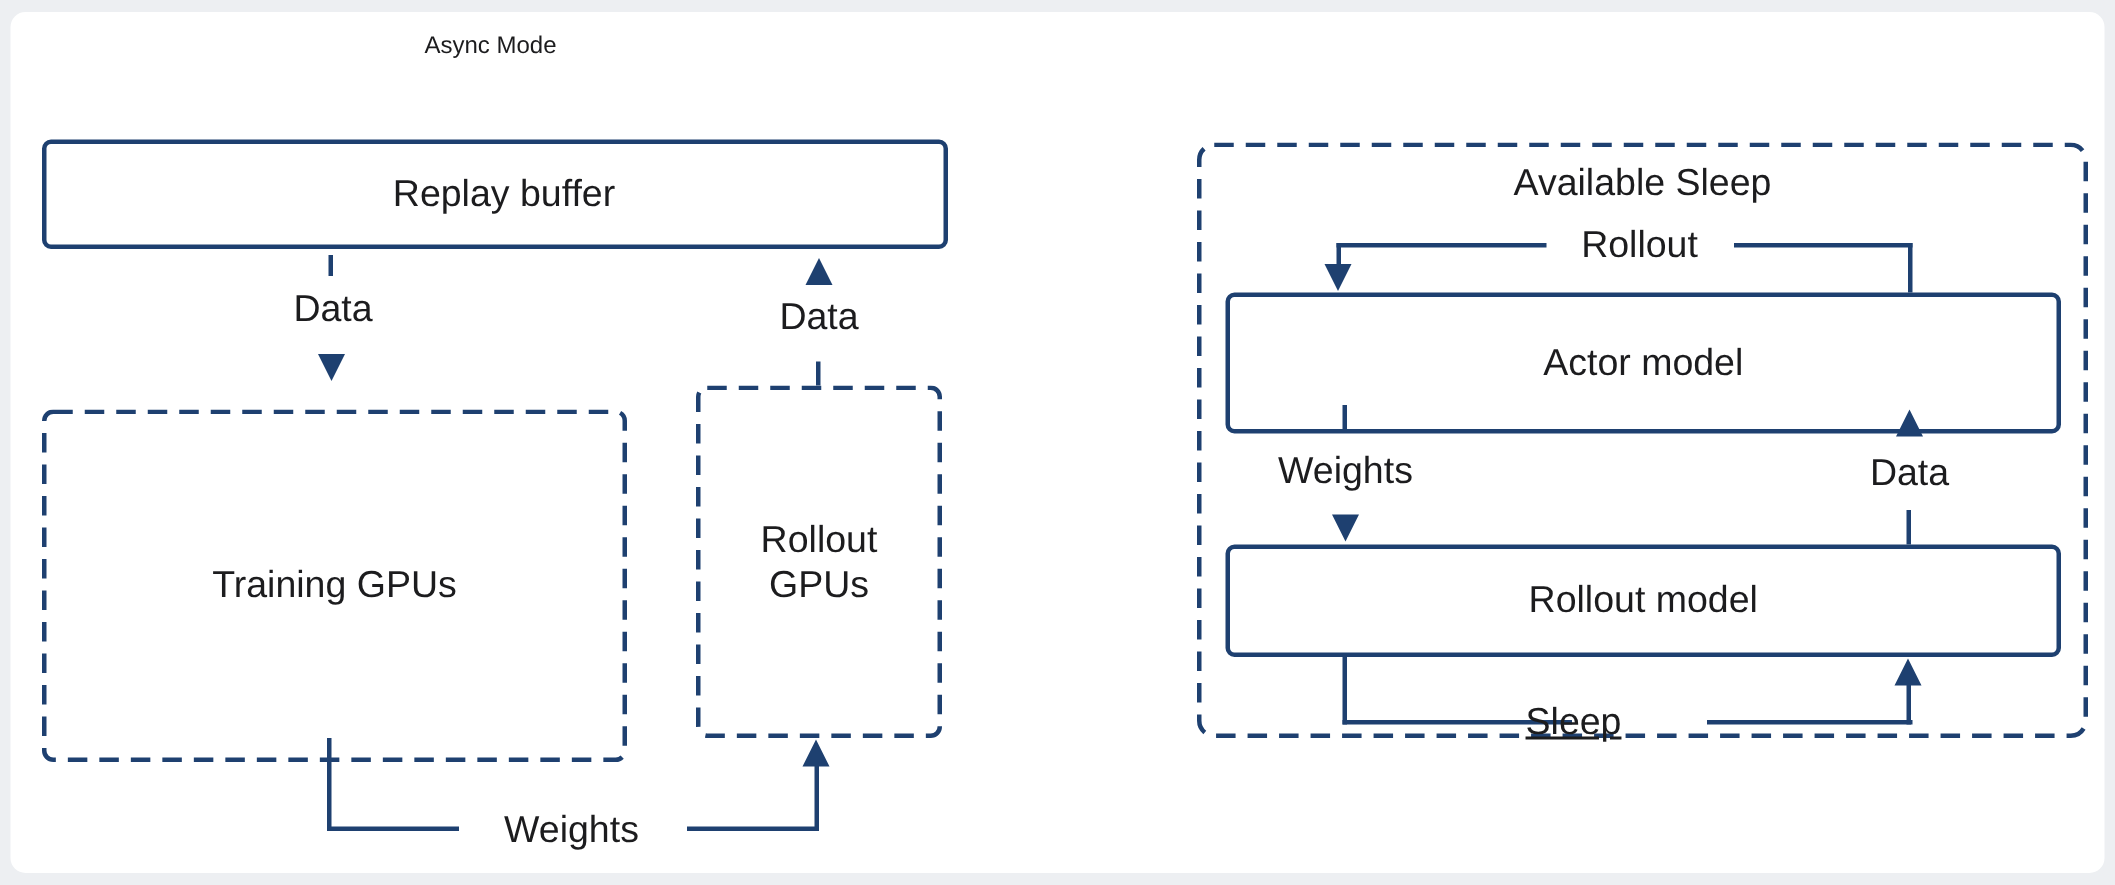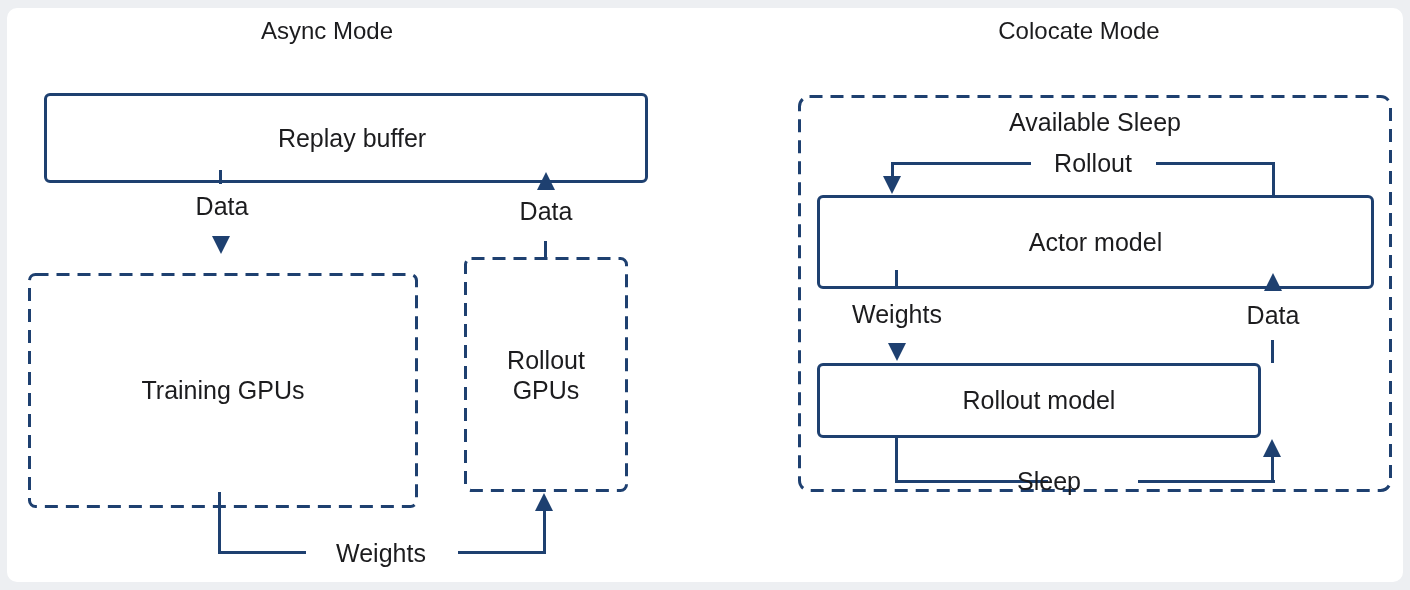"Async Mode" .title { font-size: 24px -> 16px }
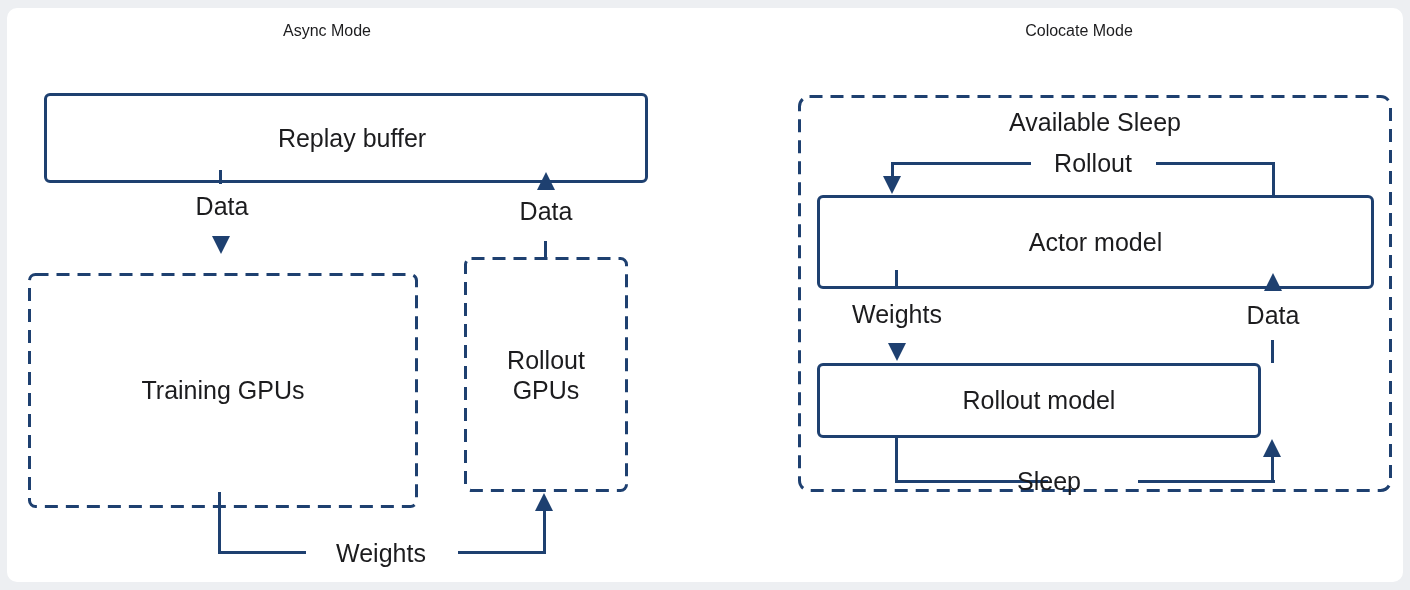"Colocate Mode" div.label { html: <div>Colocate Mode</div> -> none }
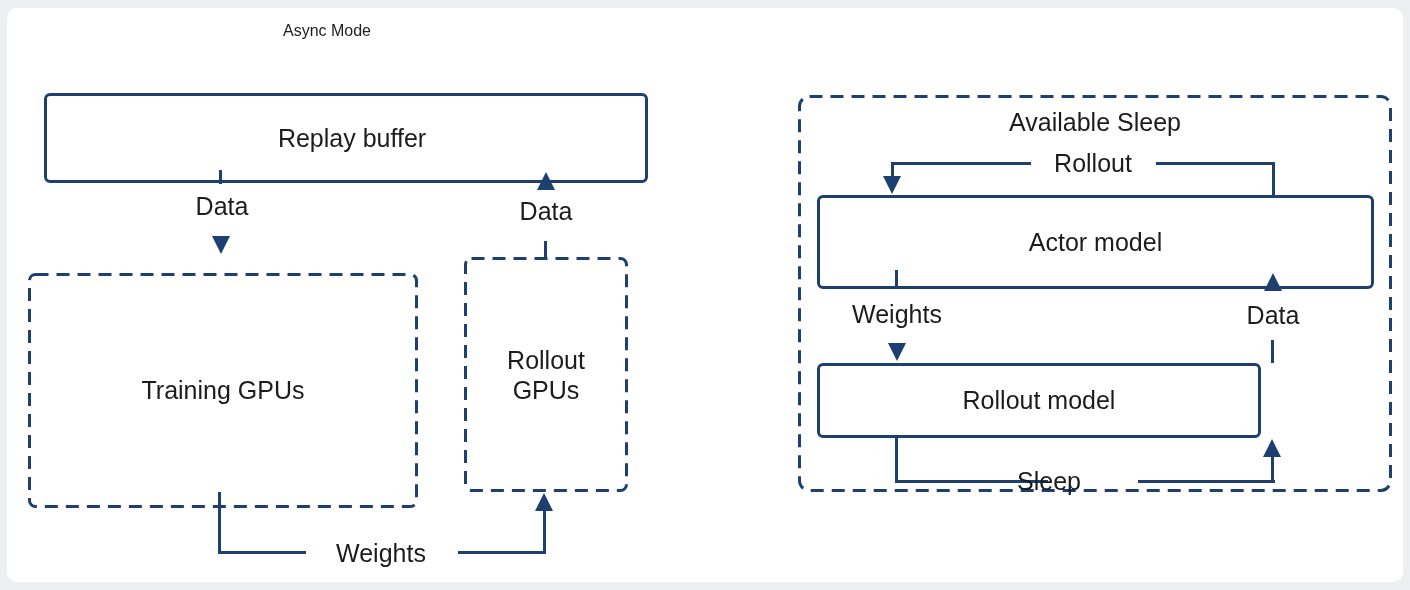"Replay buffer" div.solidbox { height: 90px -> 73px; left: 44px -> 28px }
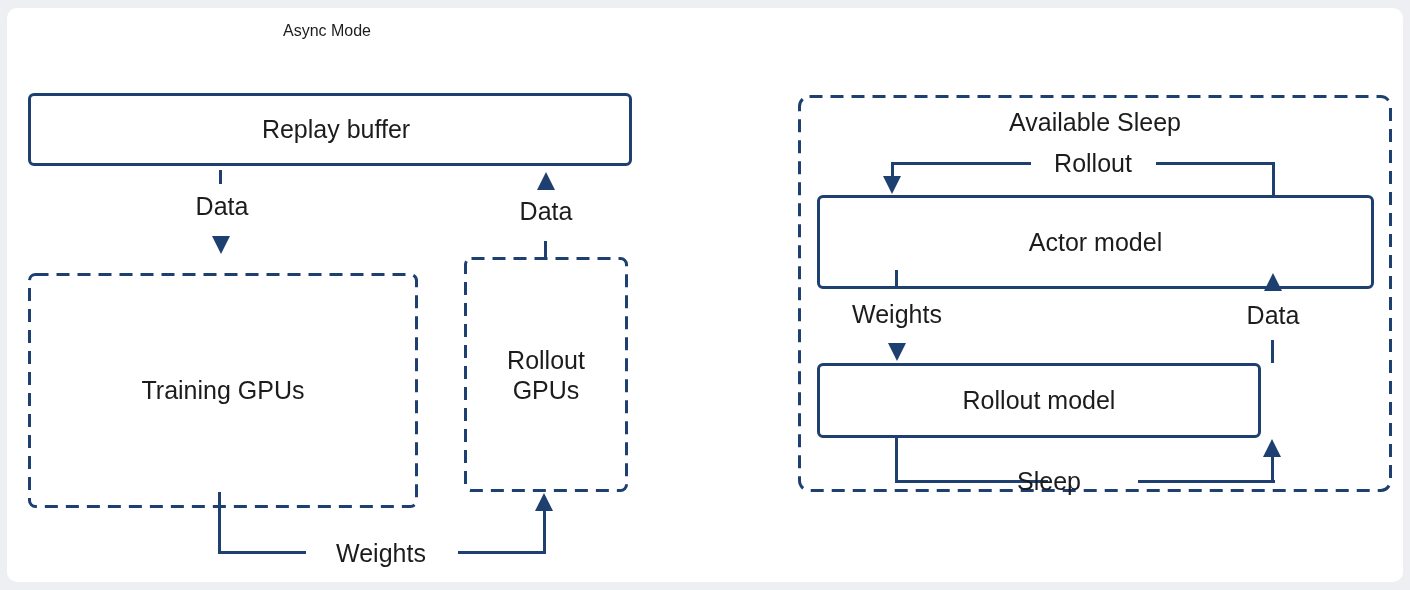"Rollout model" div.solidbox { width: 444px -> 557px }
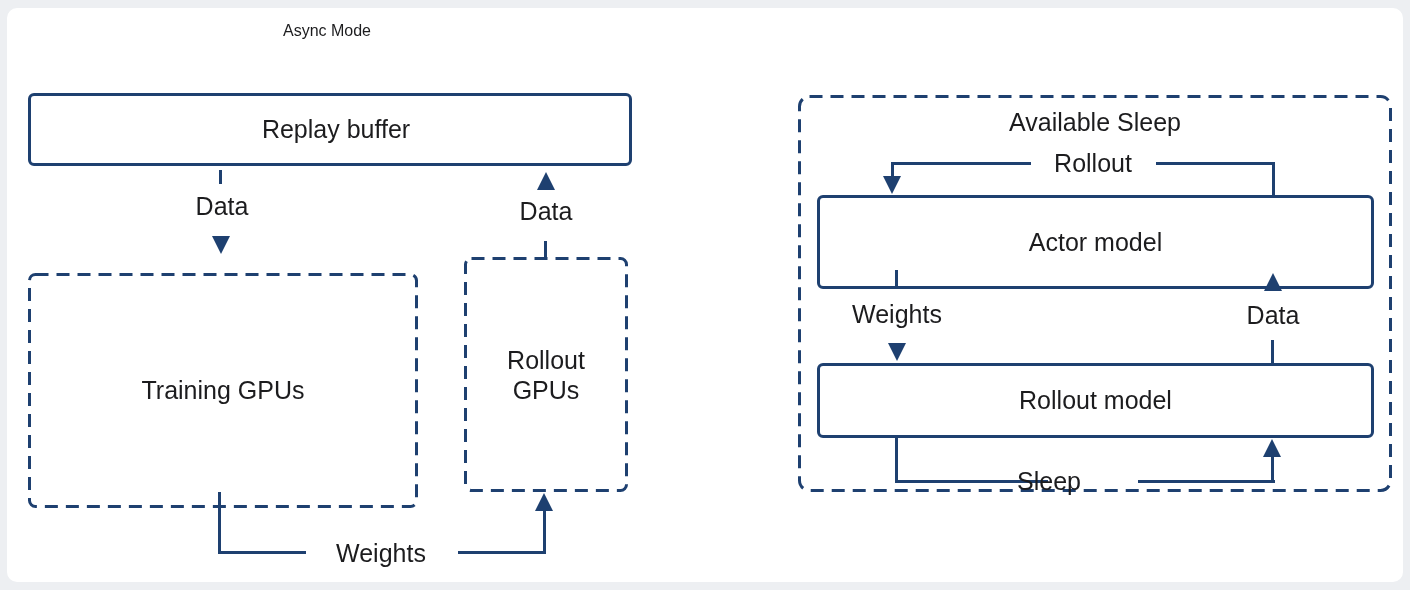"Sleep" div.label { text-decoration: none -> underline }
